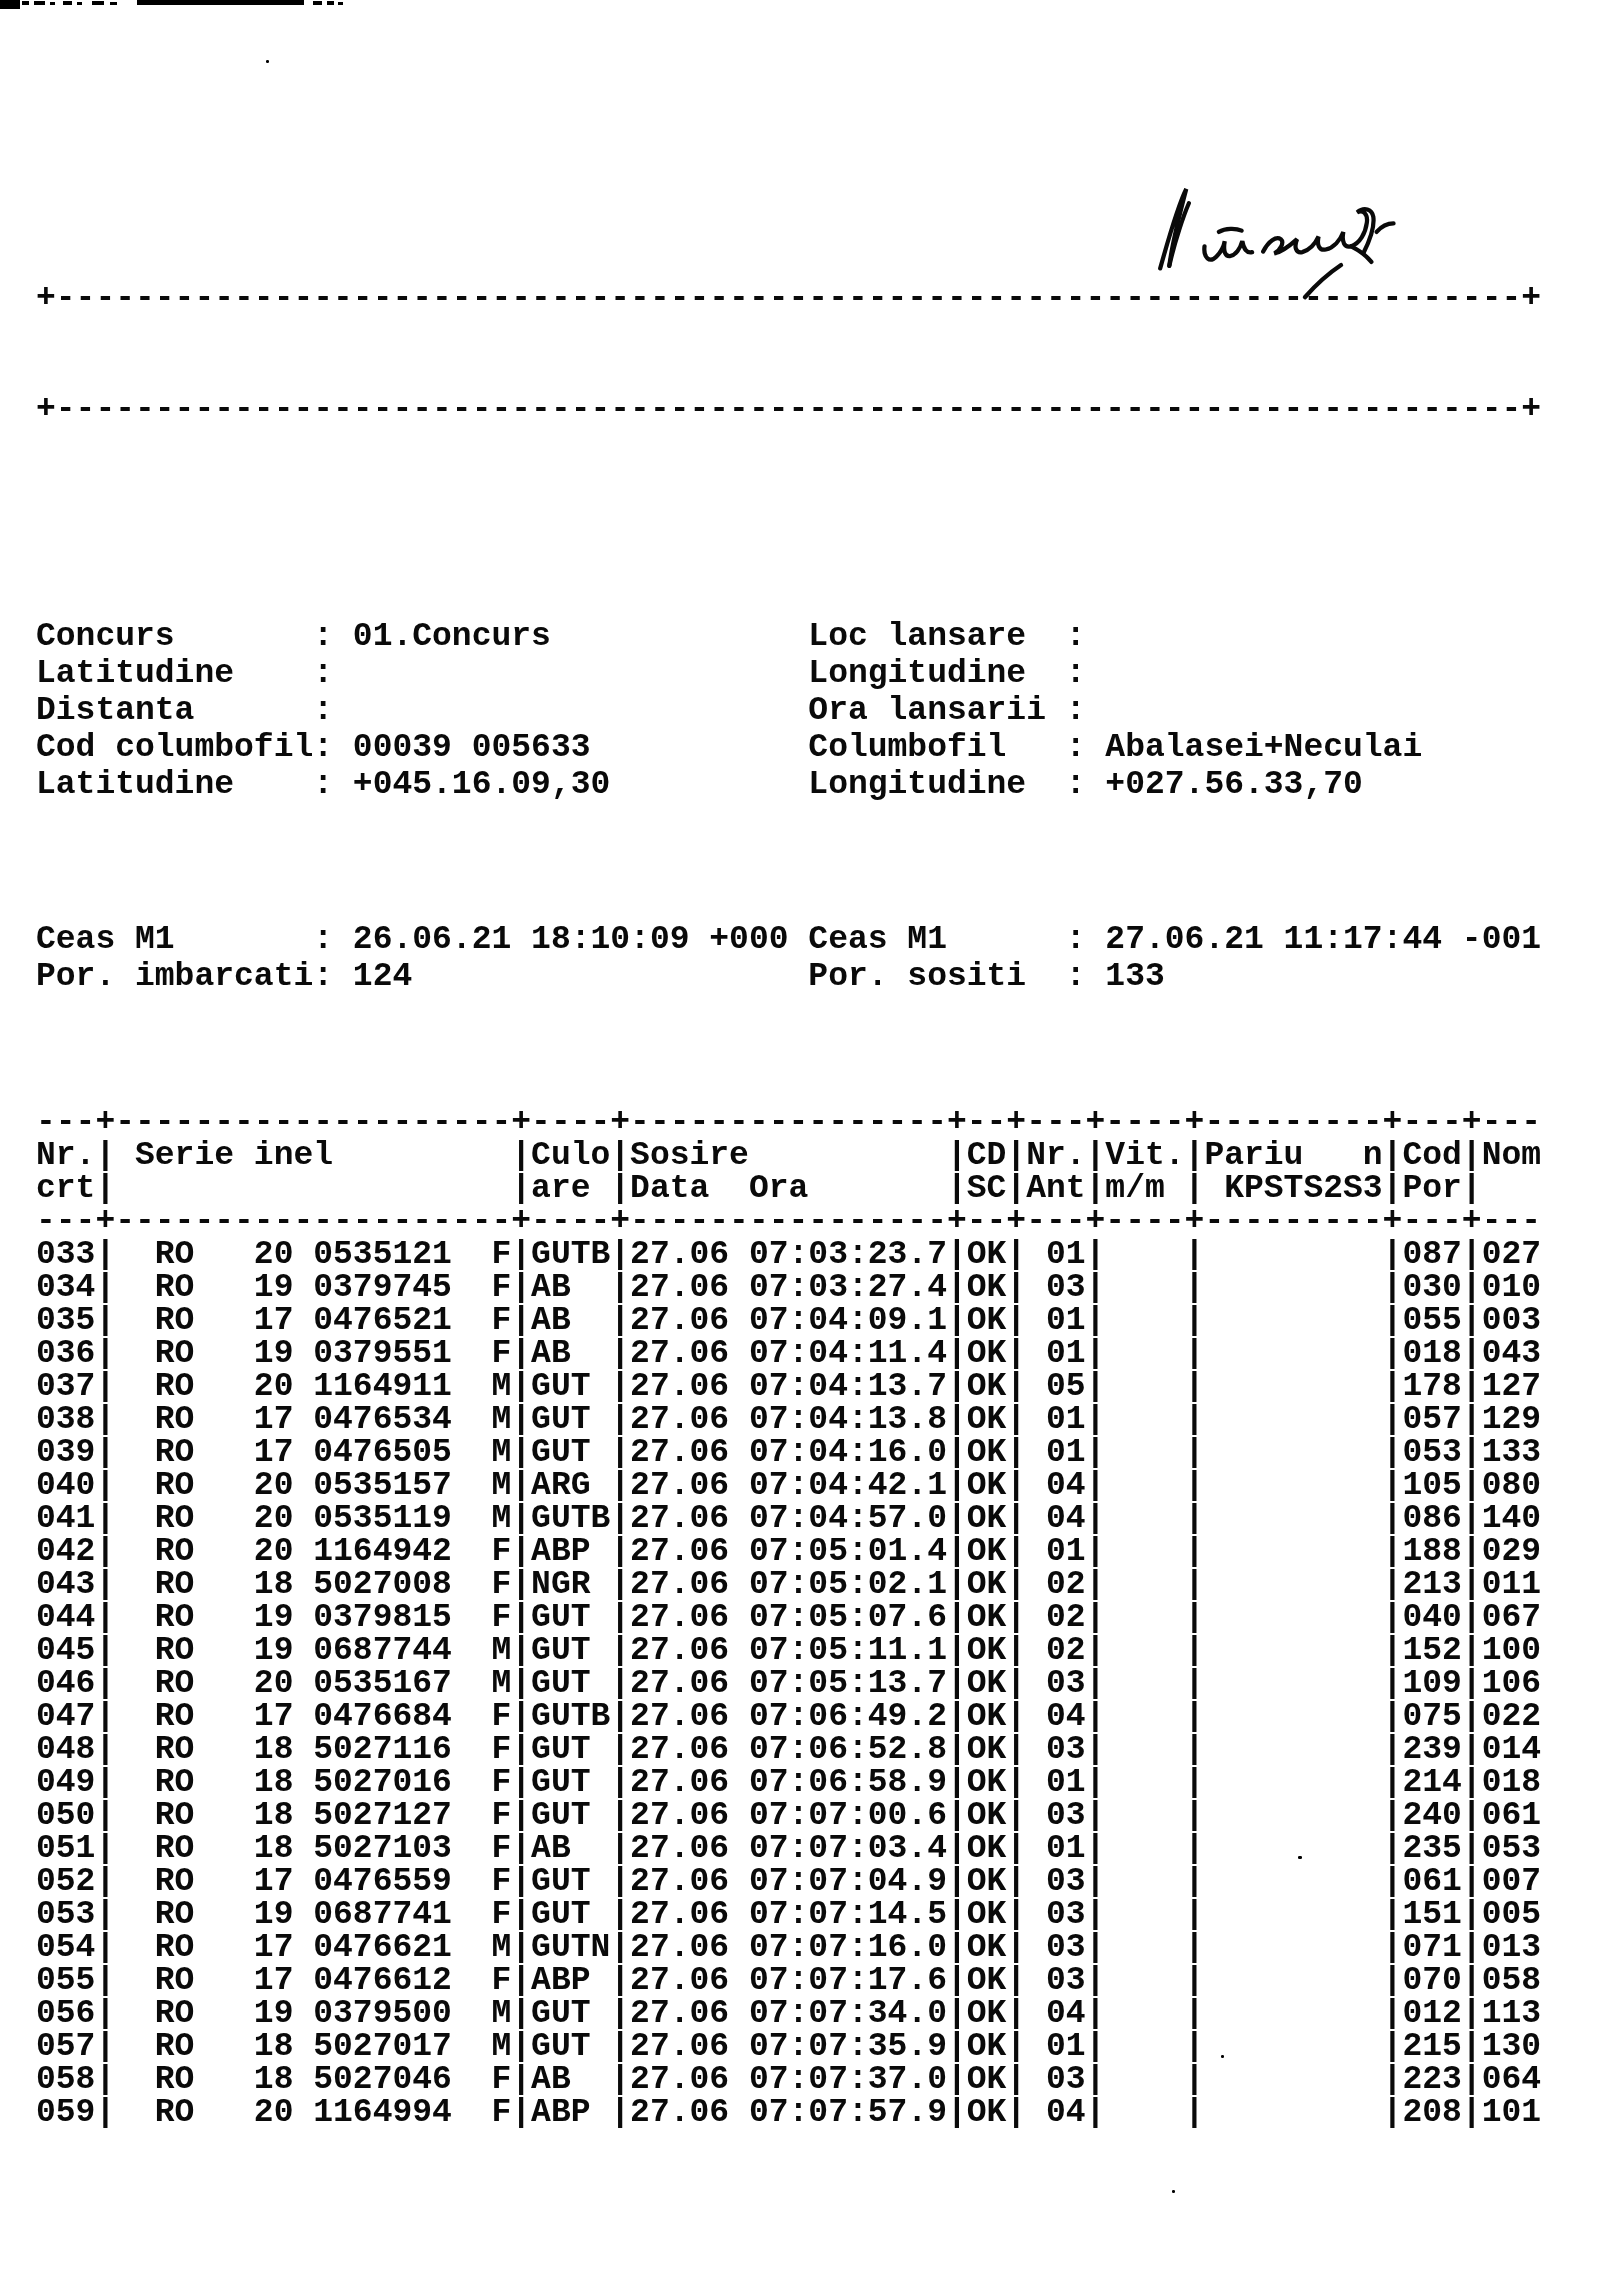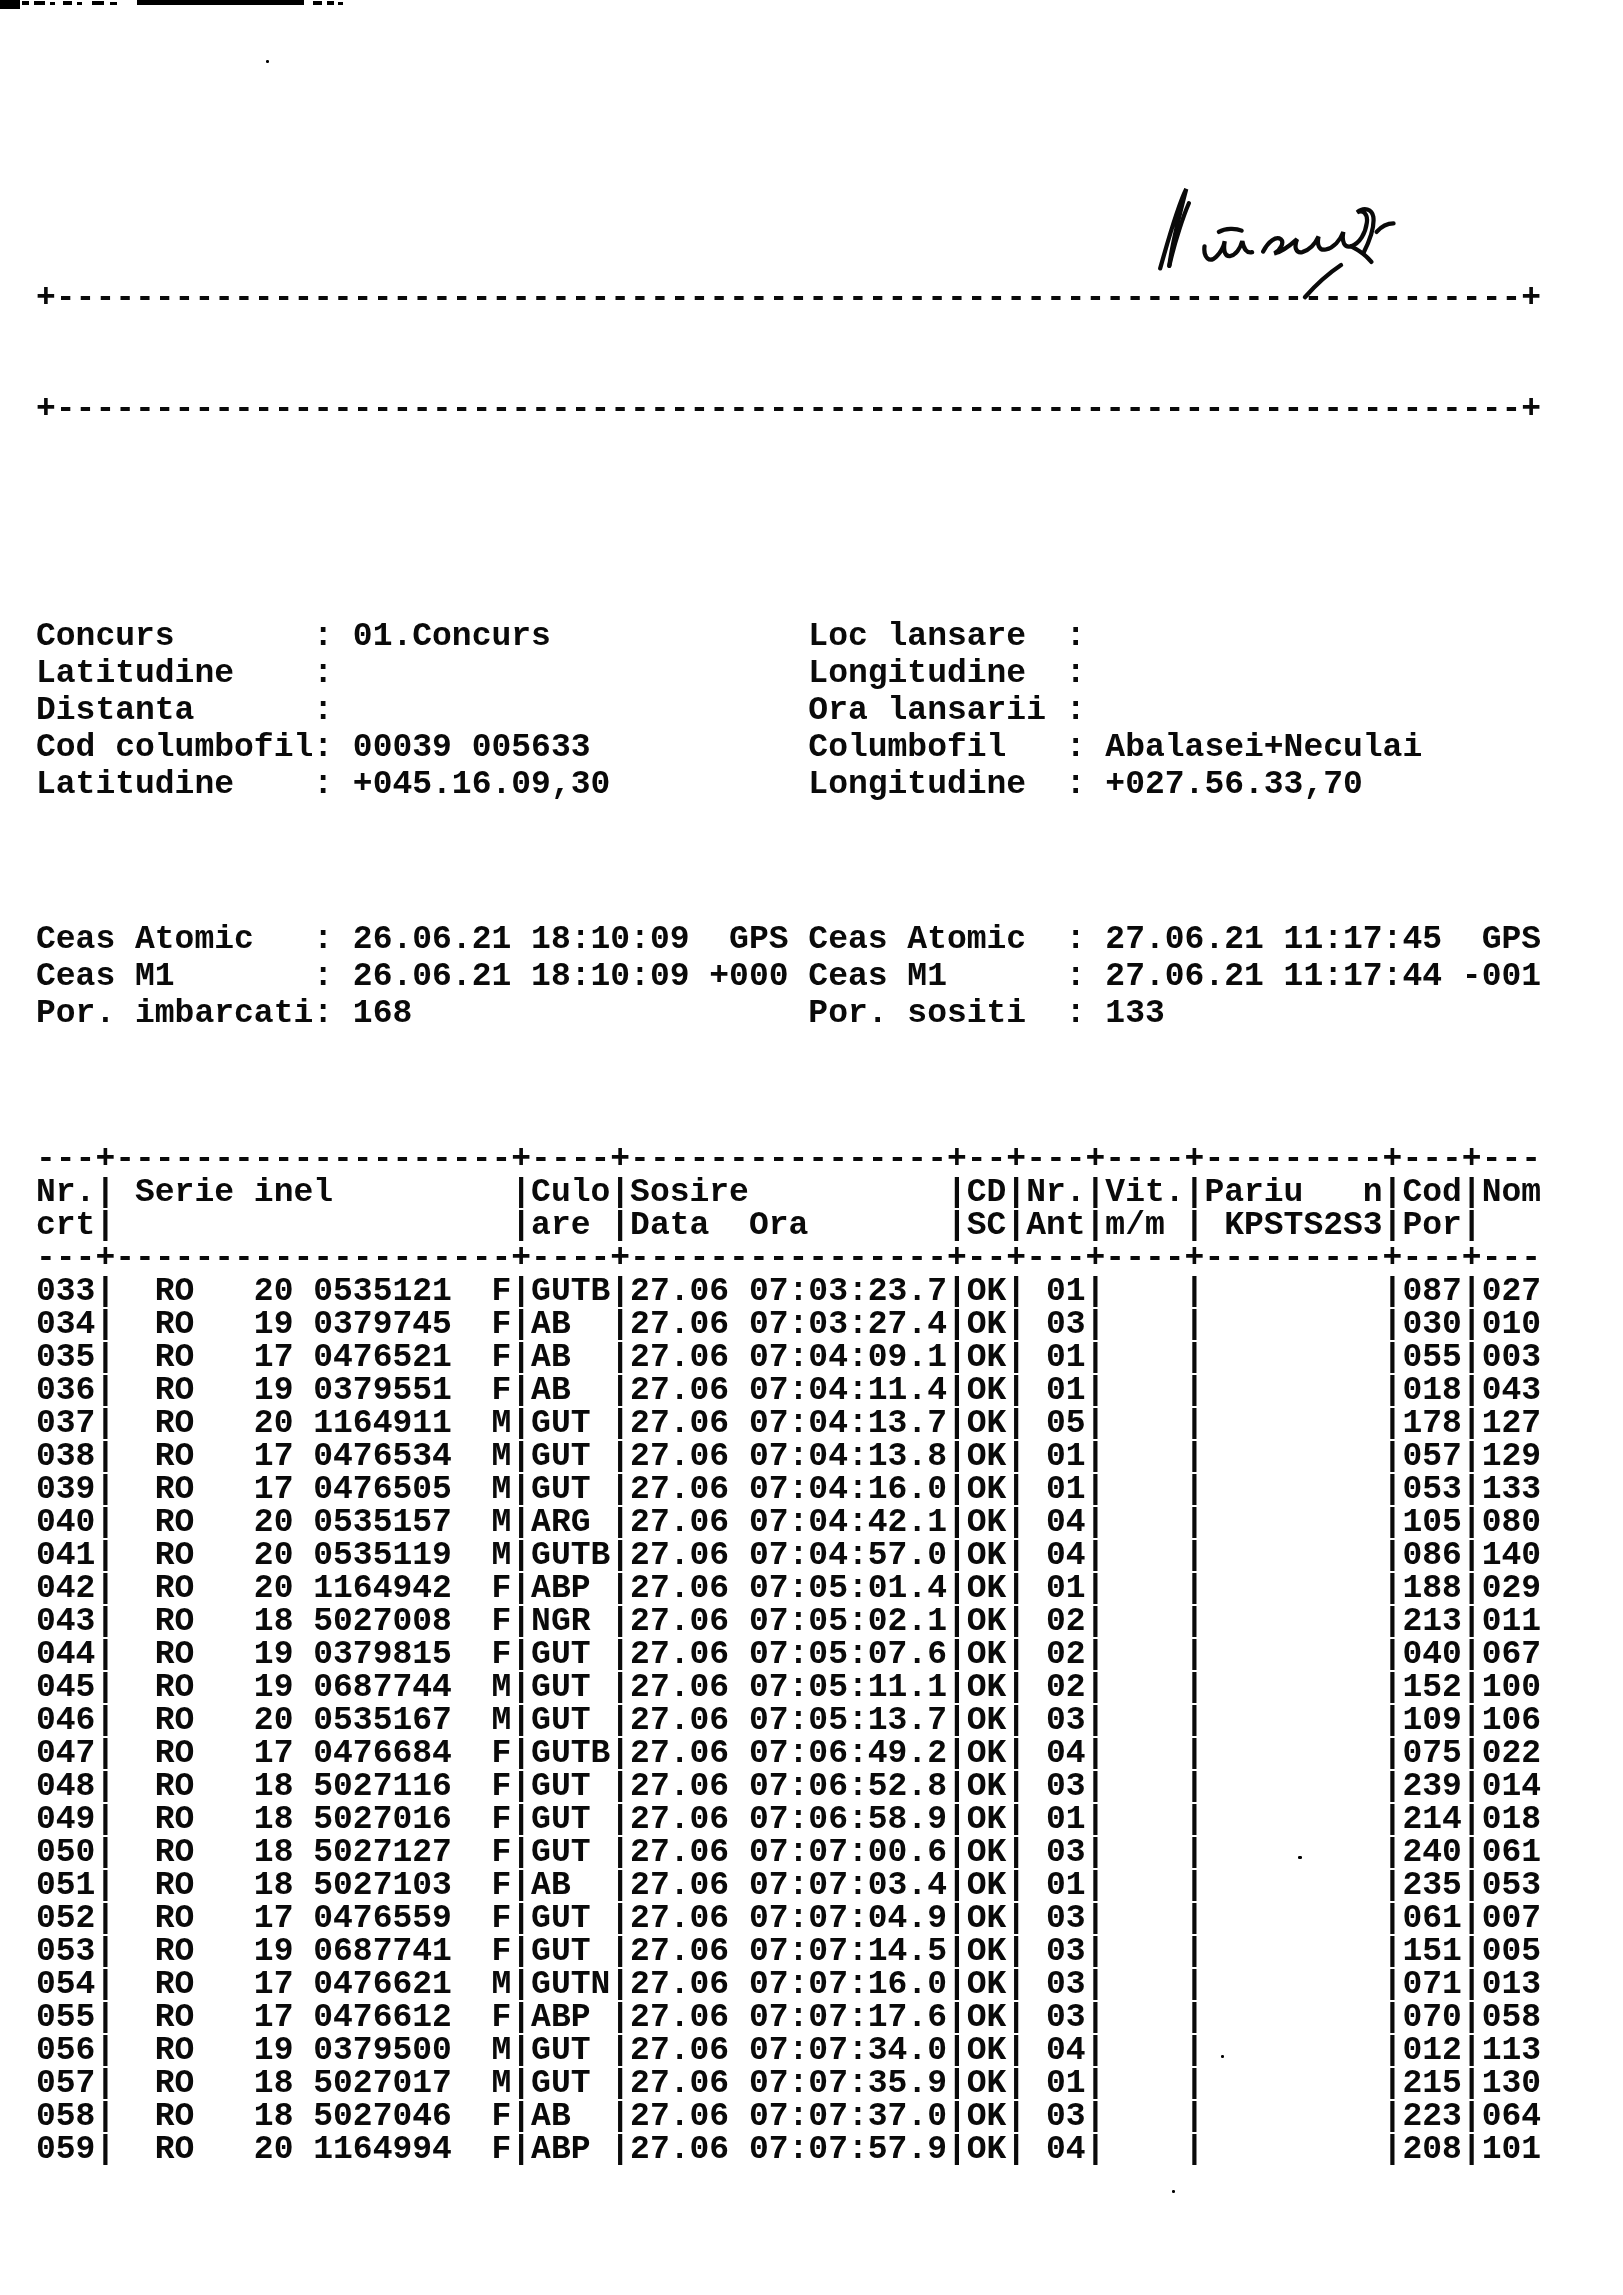"Ceas Atomic : 26.06.21 18:10:09" div.ln { html: <div>Ceas Atomic : 26.06.21 18:10:09 GPS Ceas Atomic : 27.06.21 11:17:45 GPS</div> -> none }
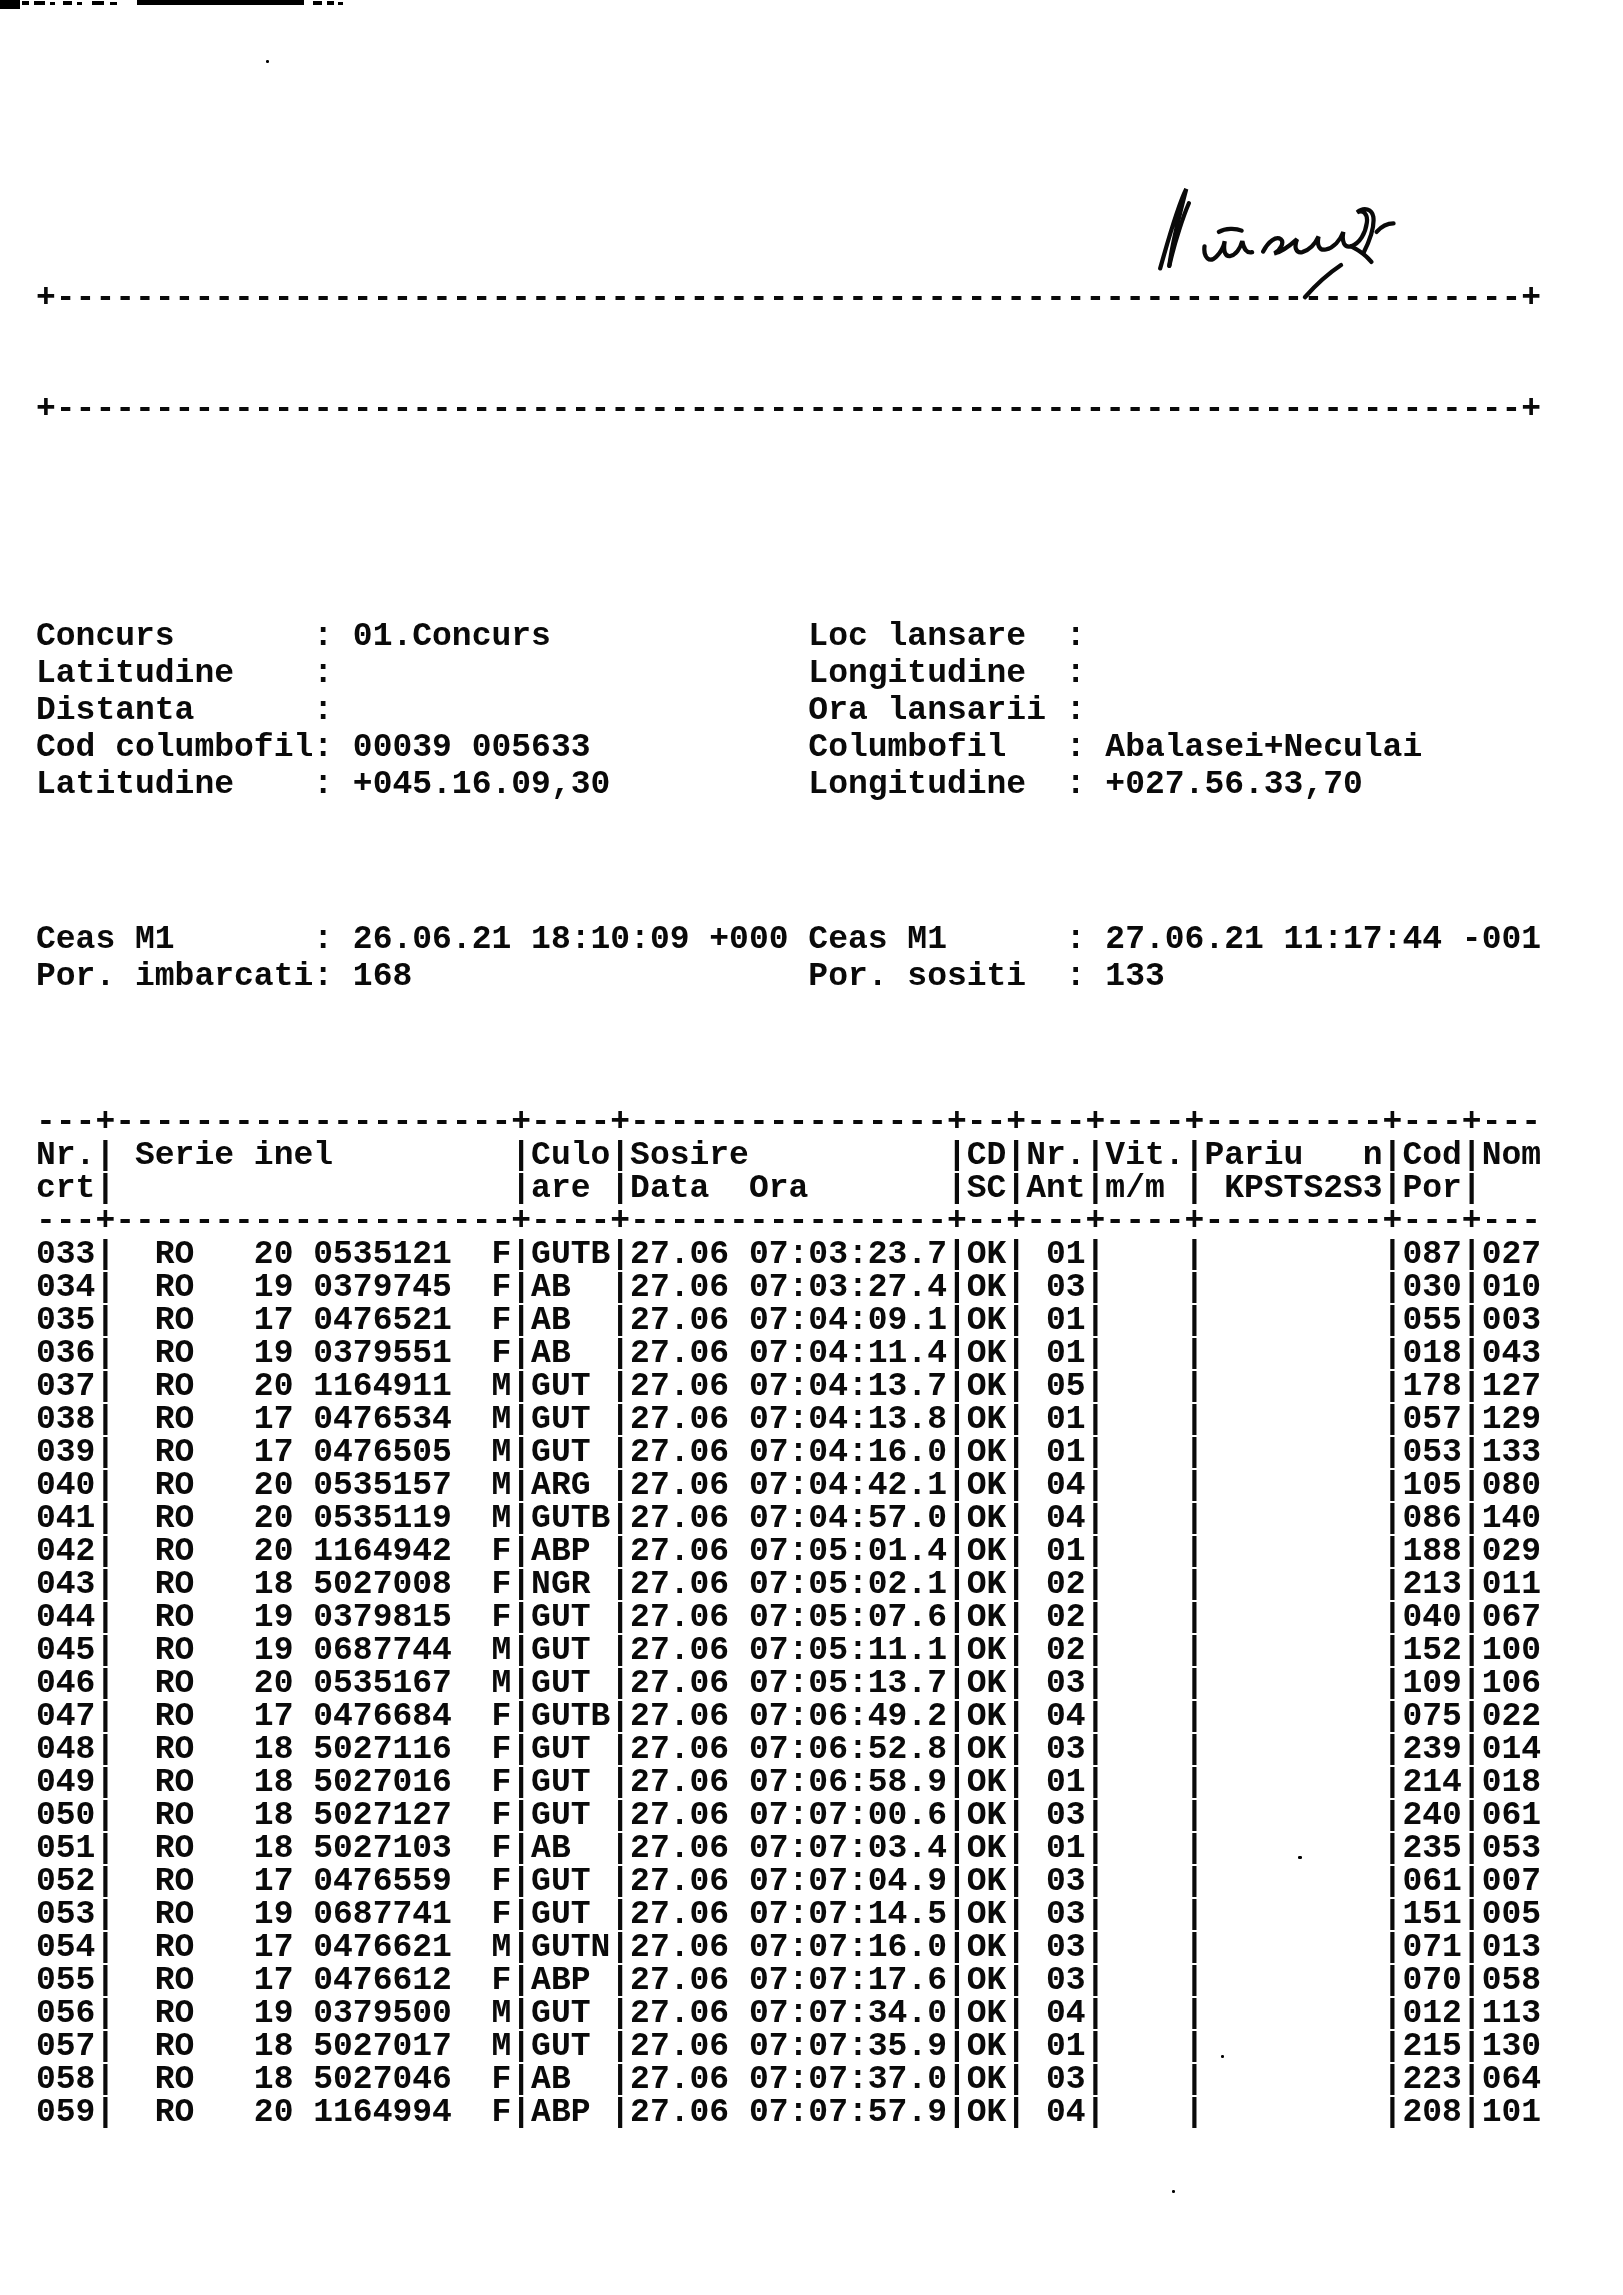"Por. imbarcati: 168 Por. sositi" div.ln { text: 168 -> 124 }
